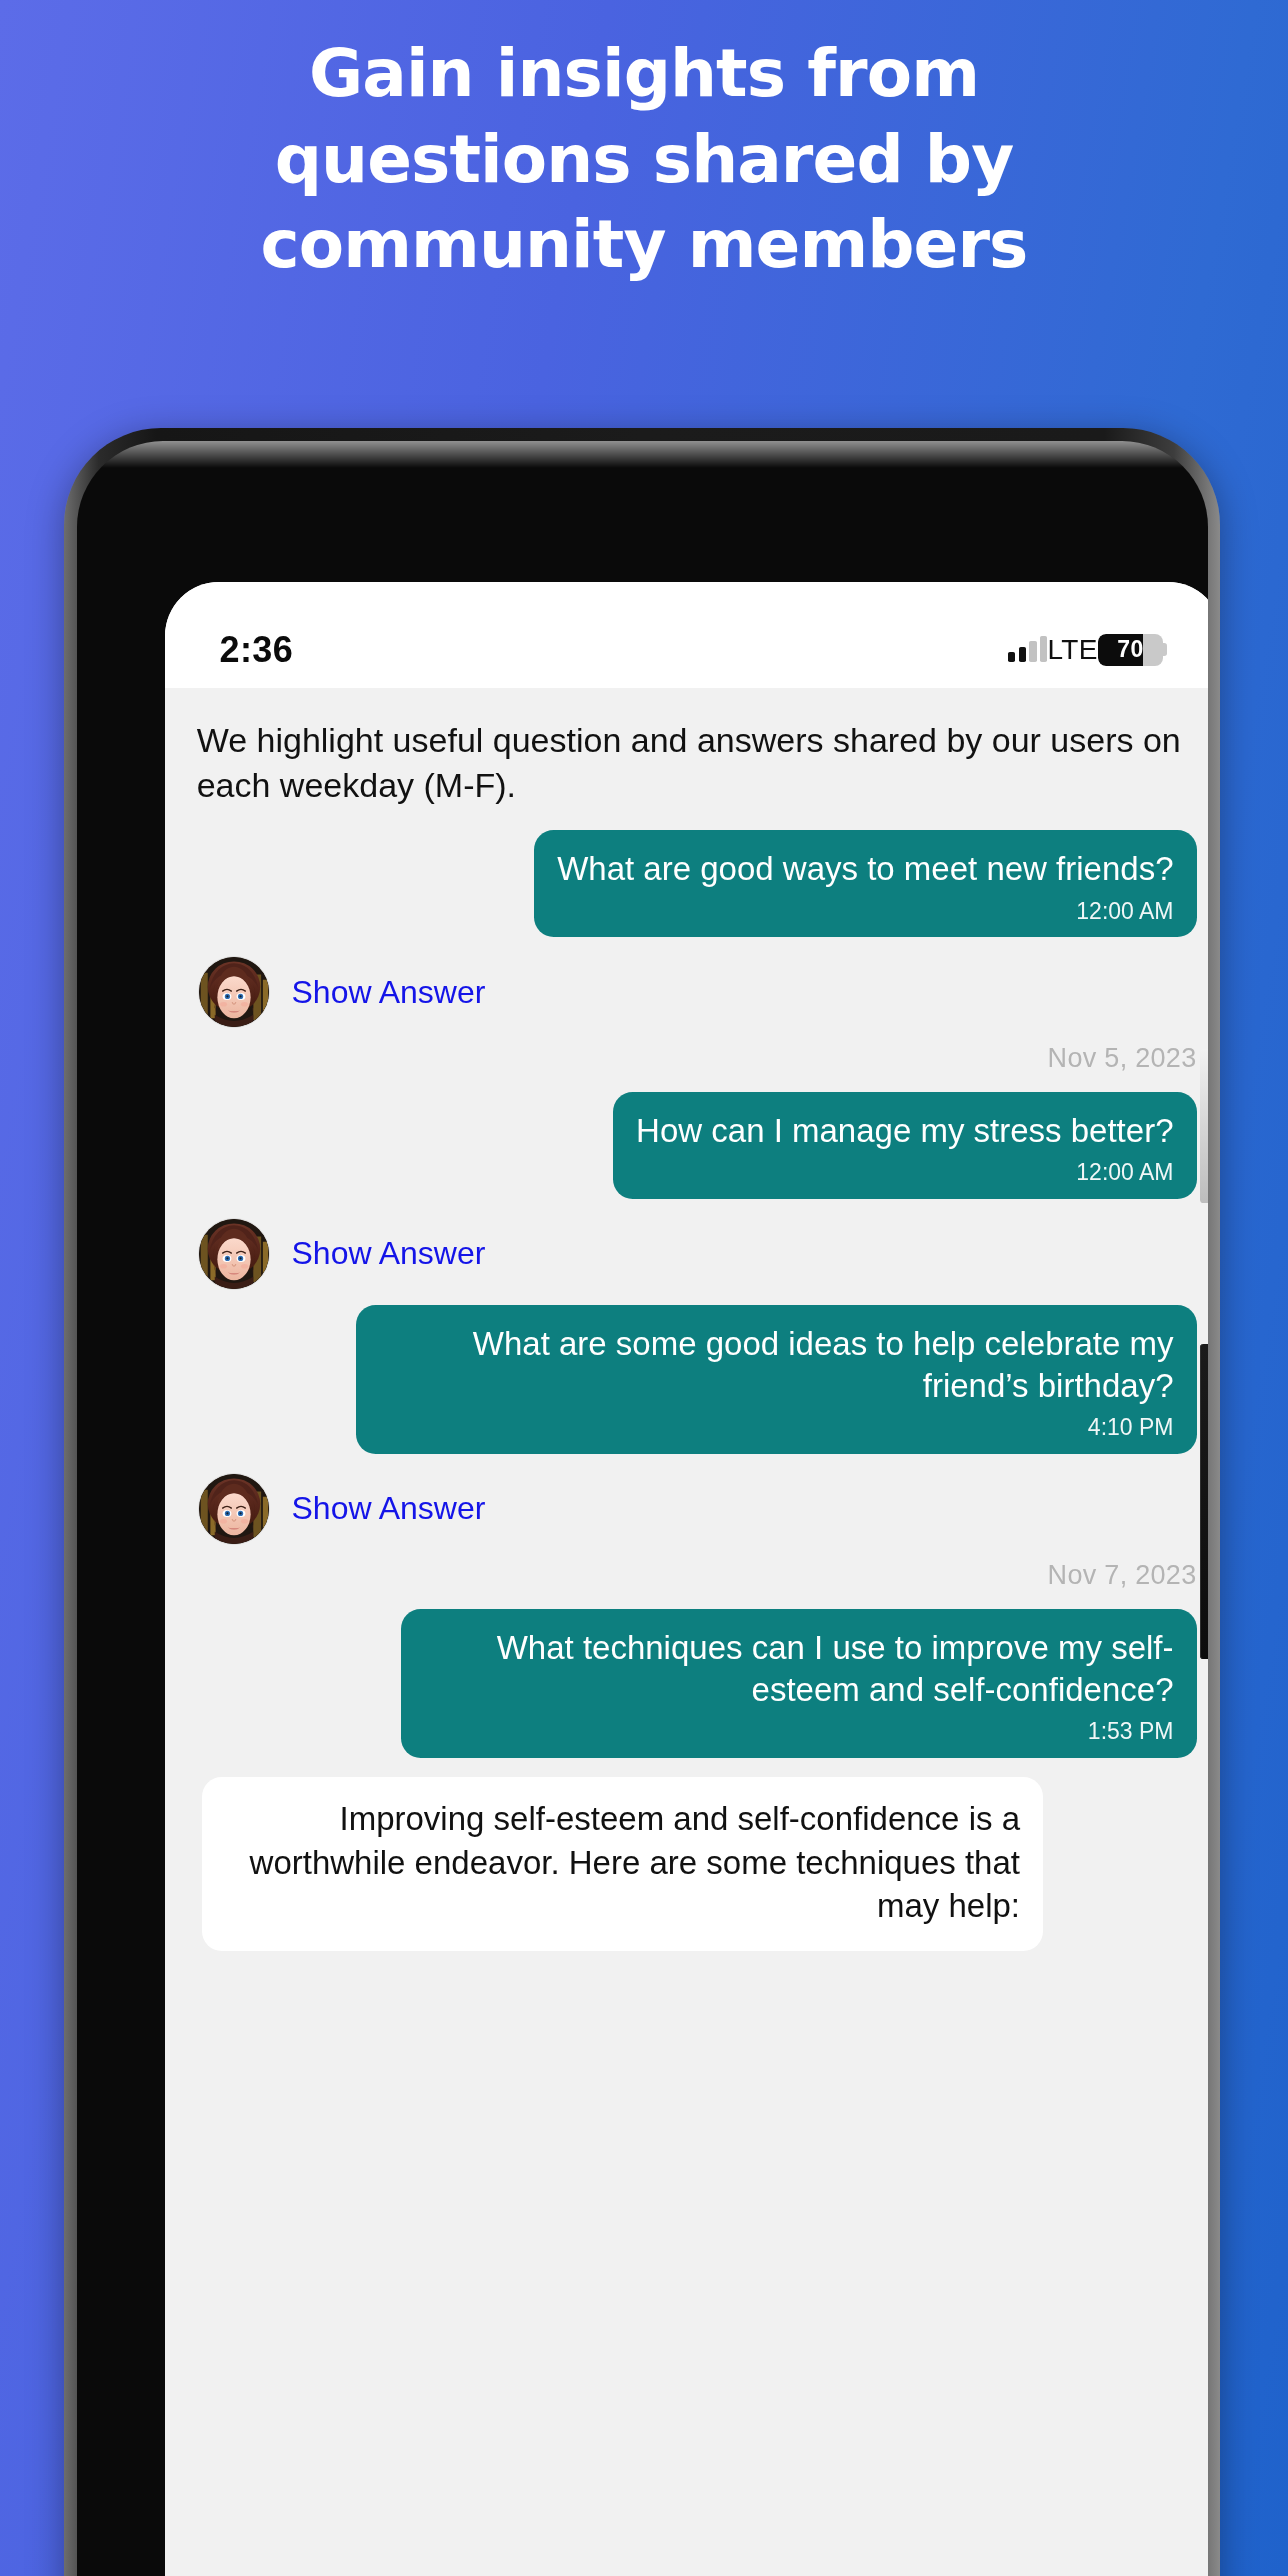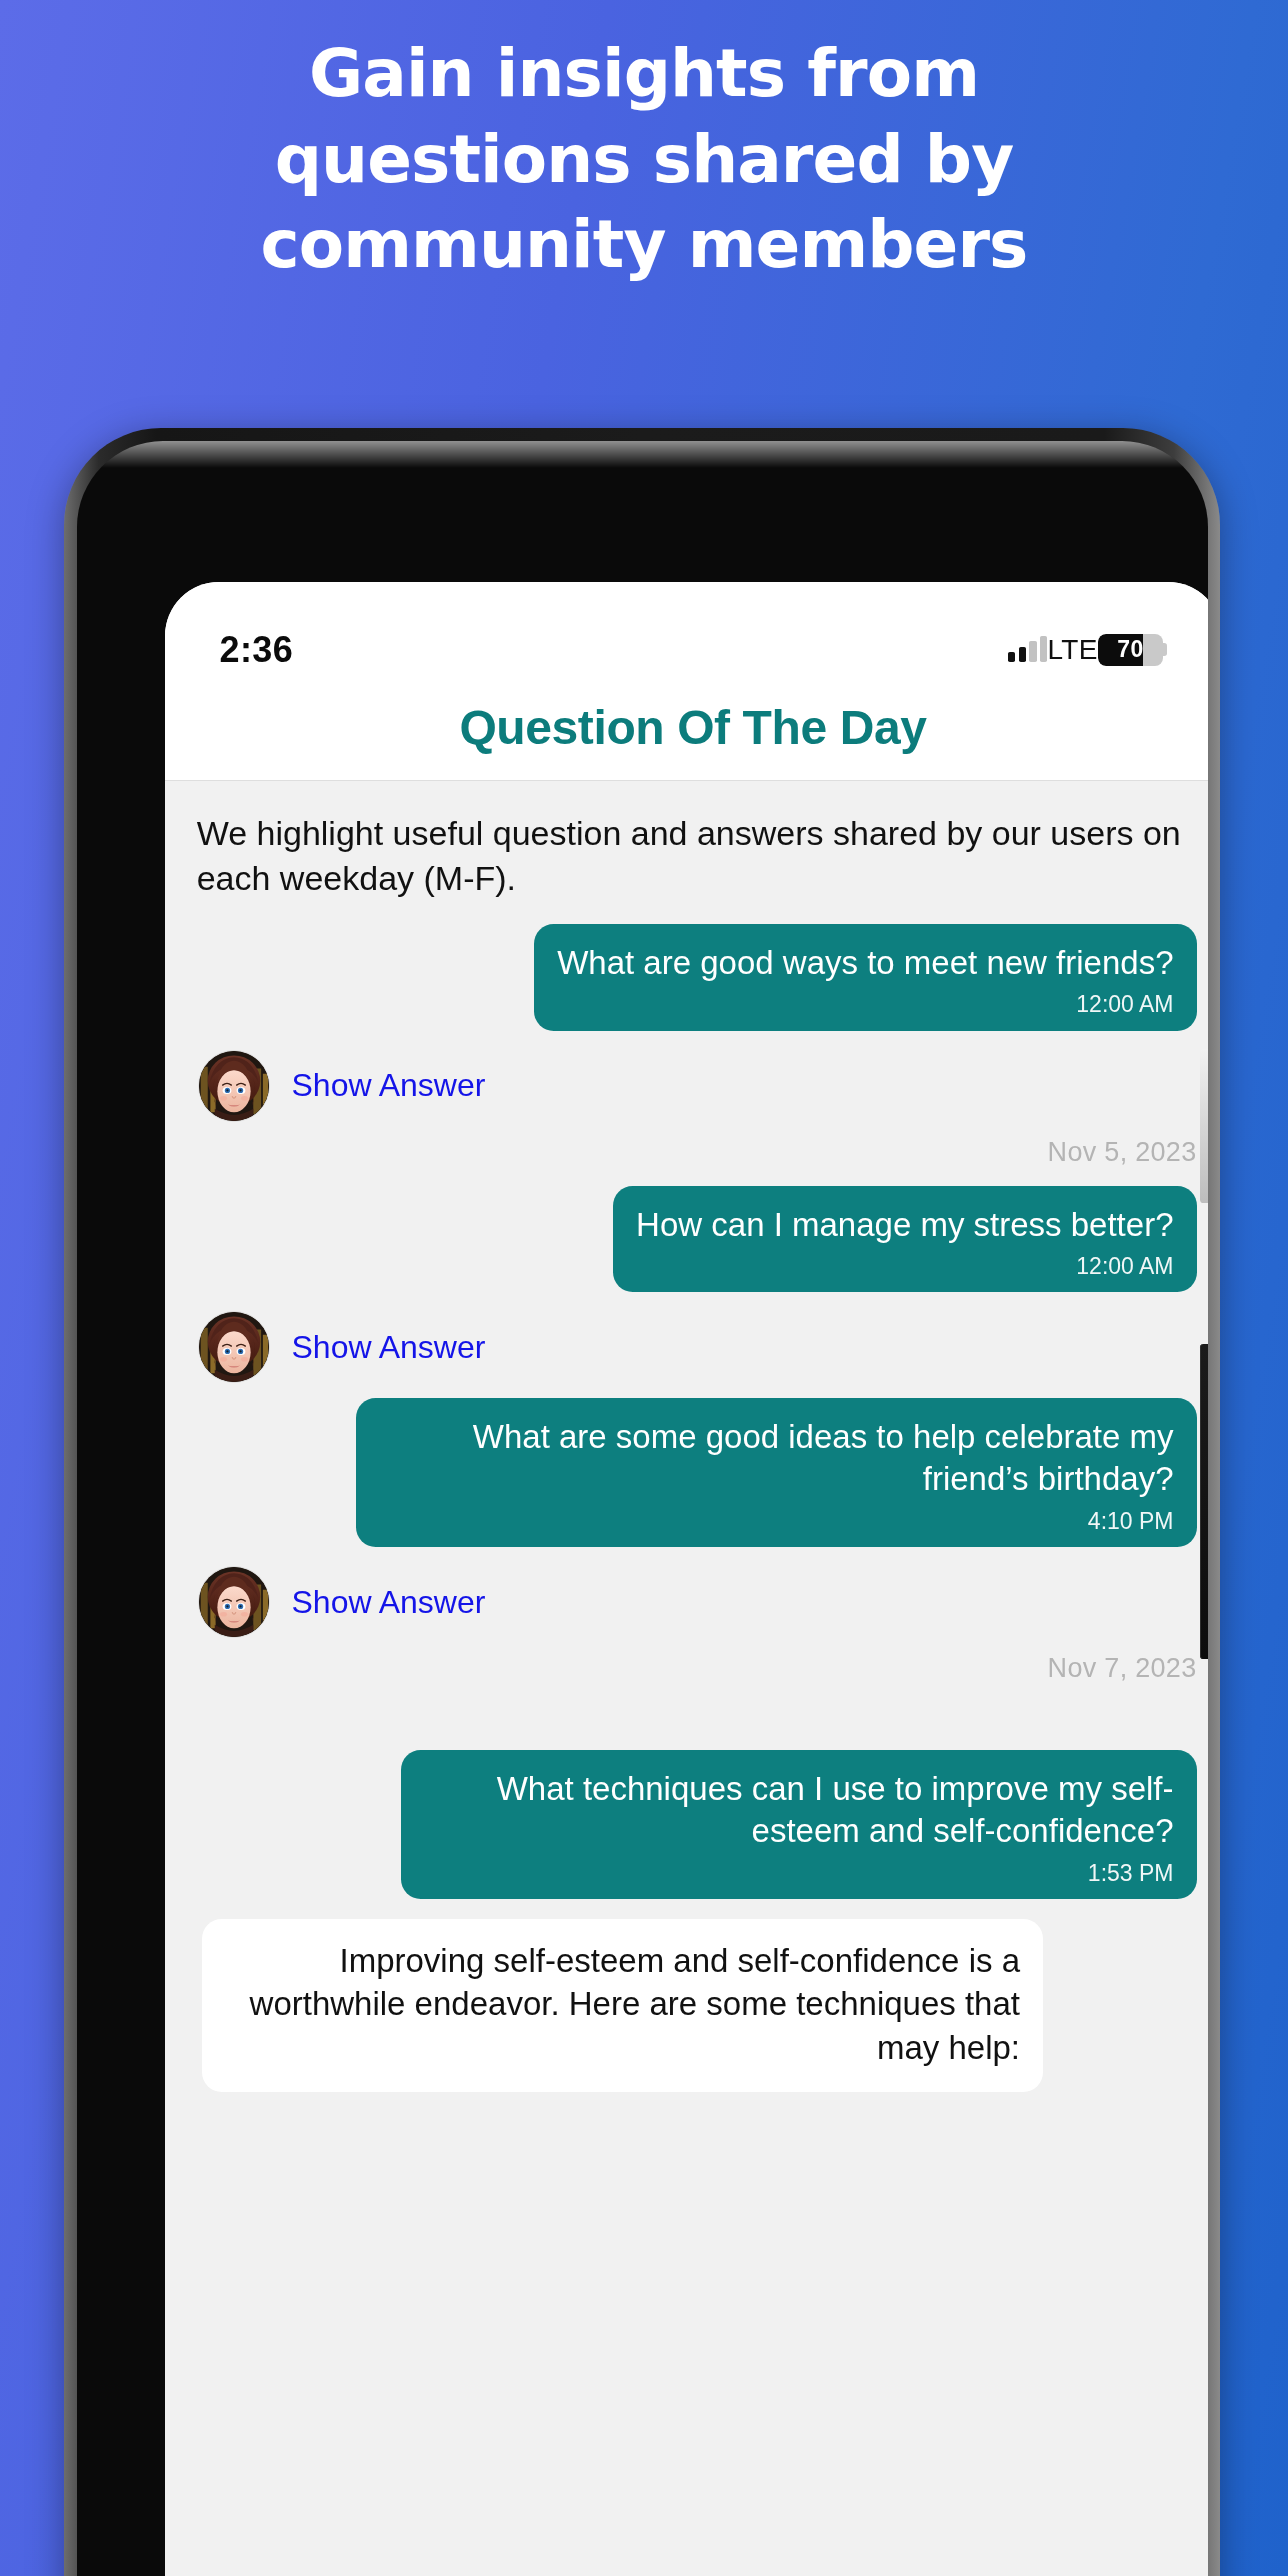"Question Of The Day" div.titlebar { html: <div> <div>Question Of The Day</div> </div> -> none }
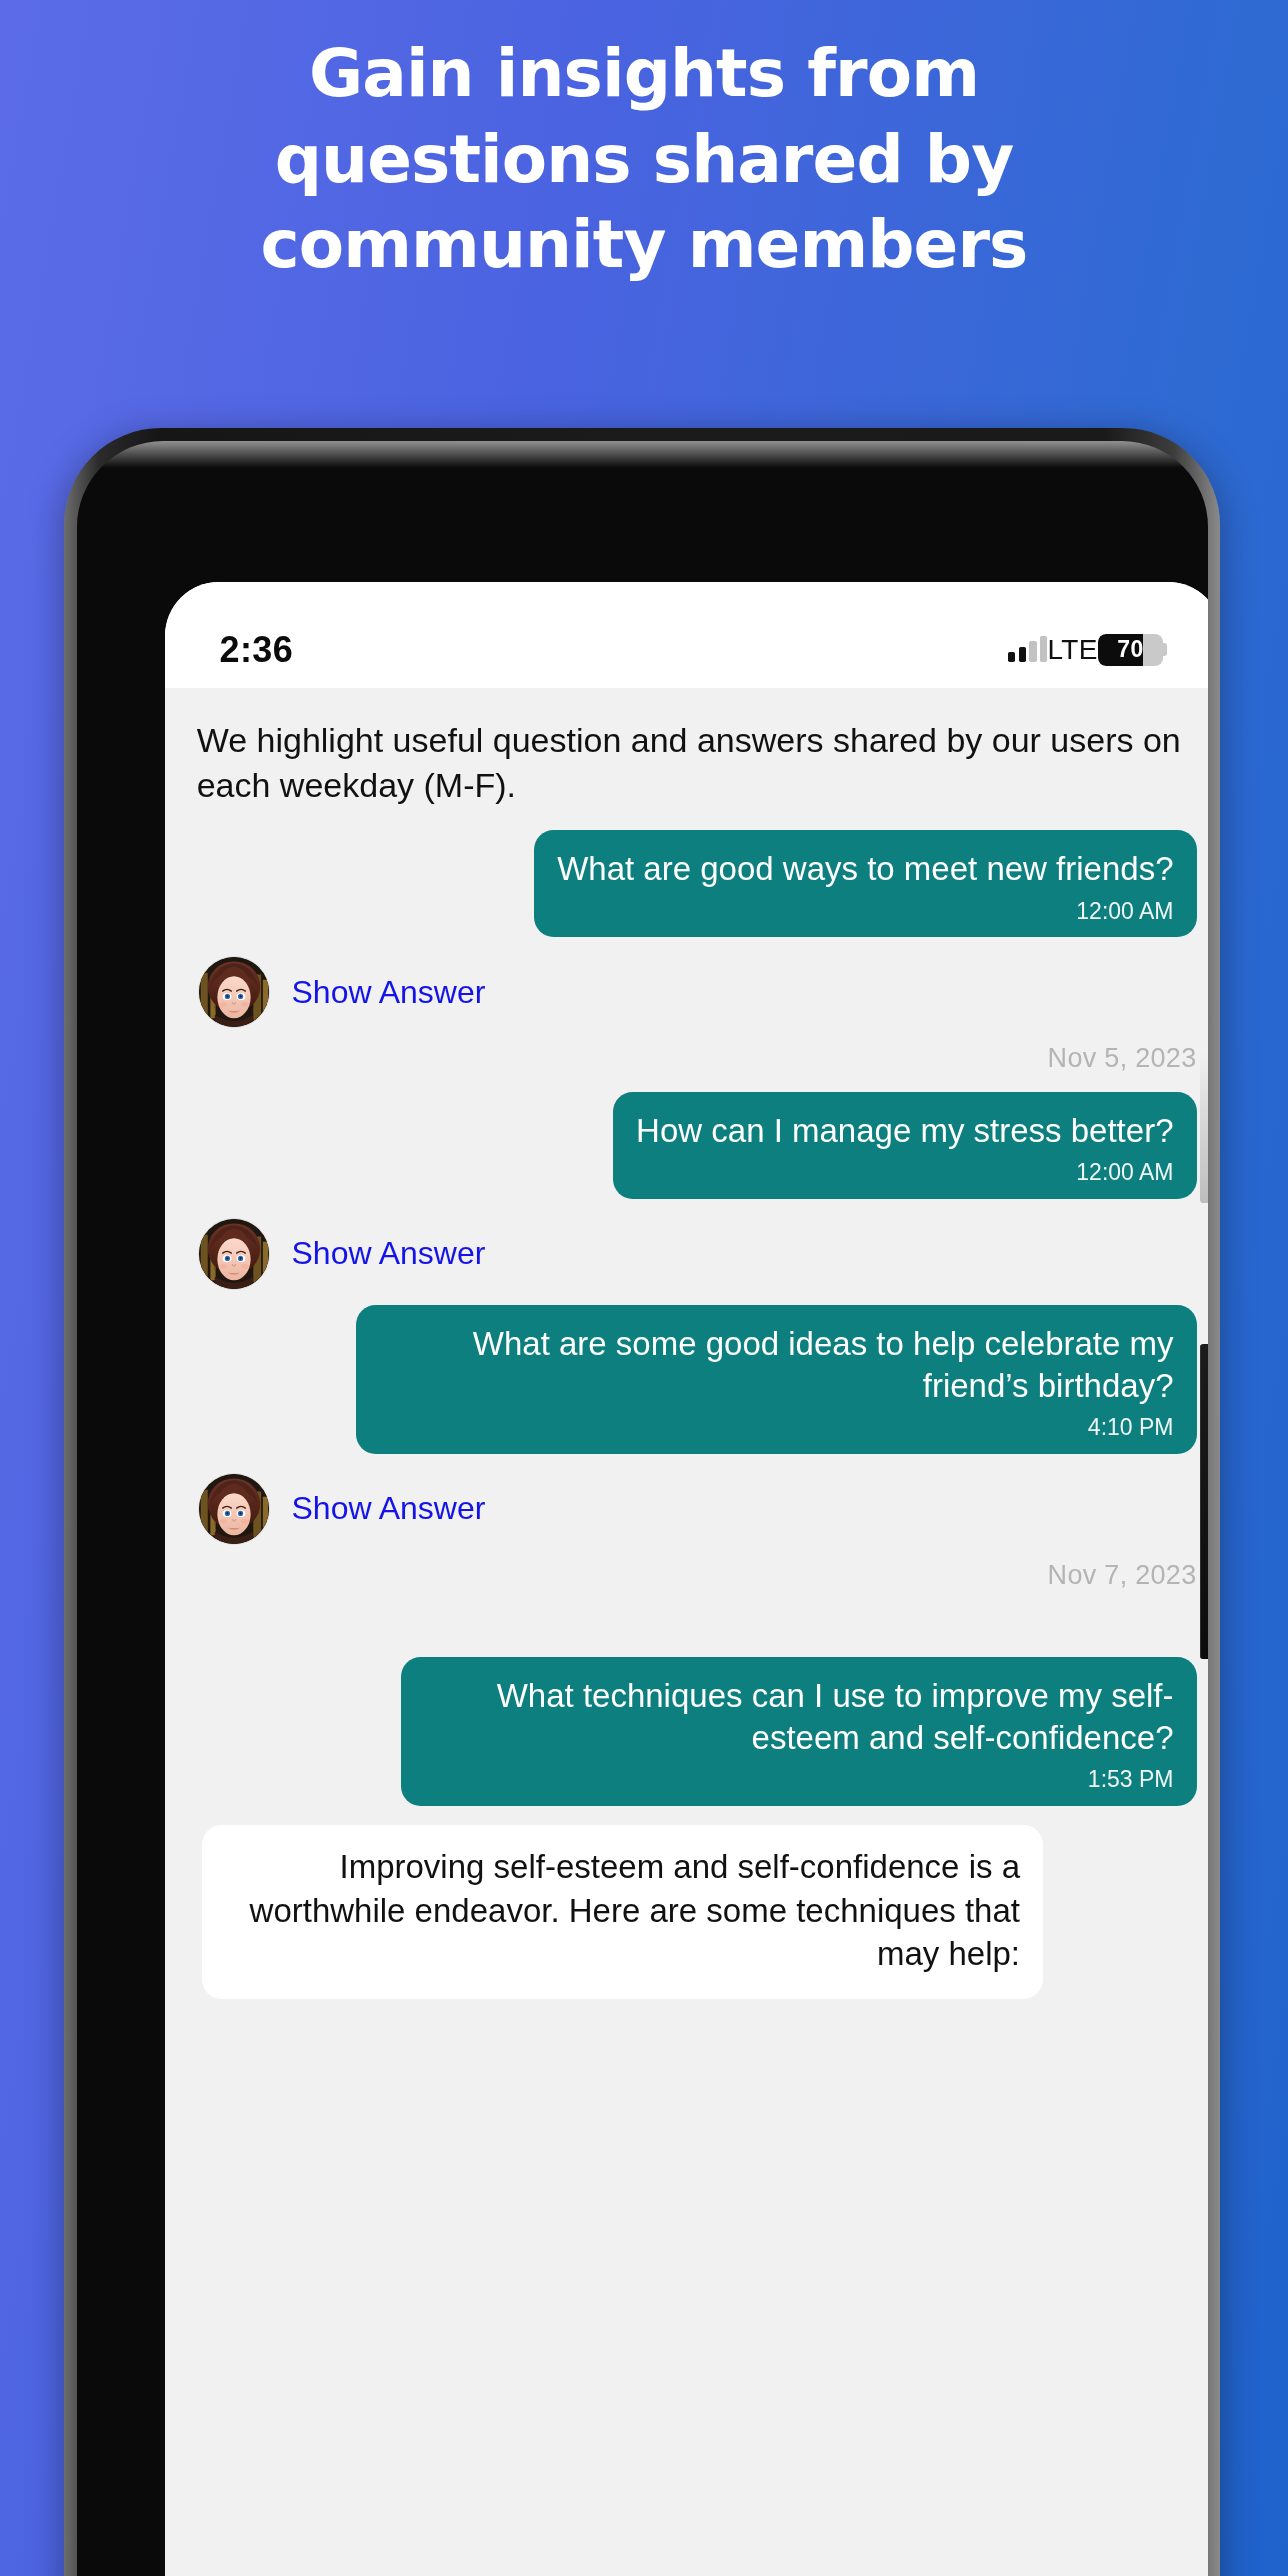"What techniques can I use" div.bubble-q { margin-top: 48px -> none }
